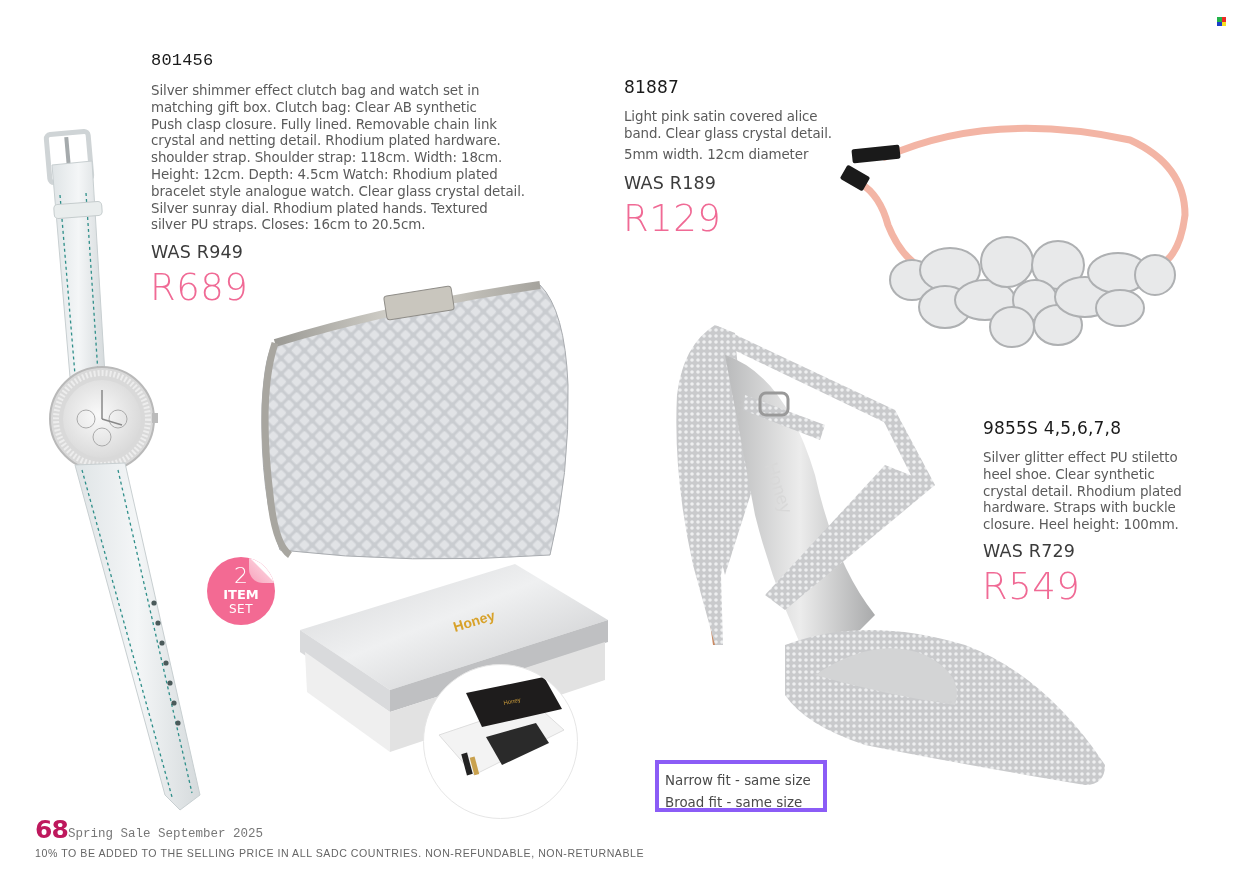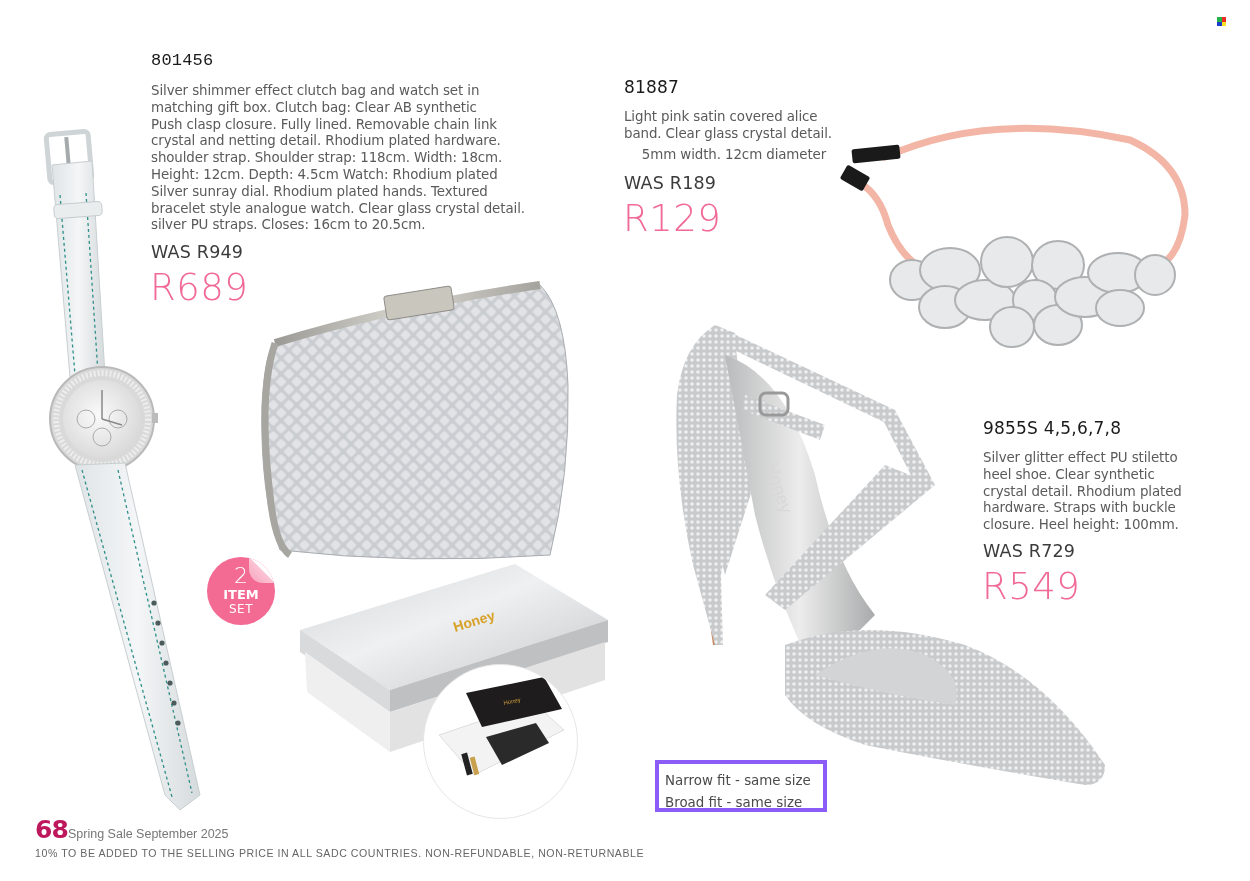"5mm width. 12cm diameter" div { text-align: center -> none }
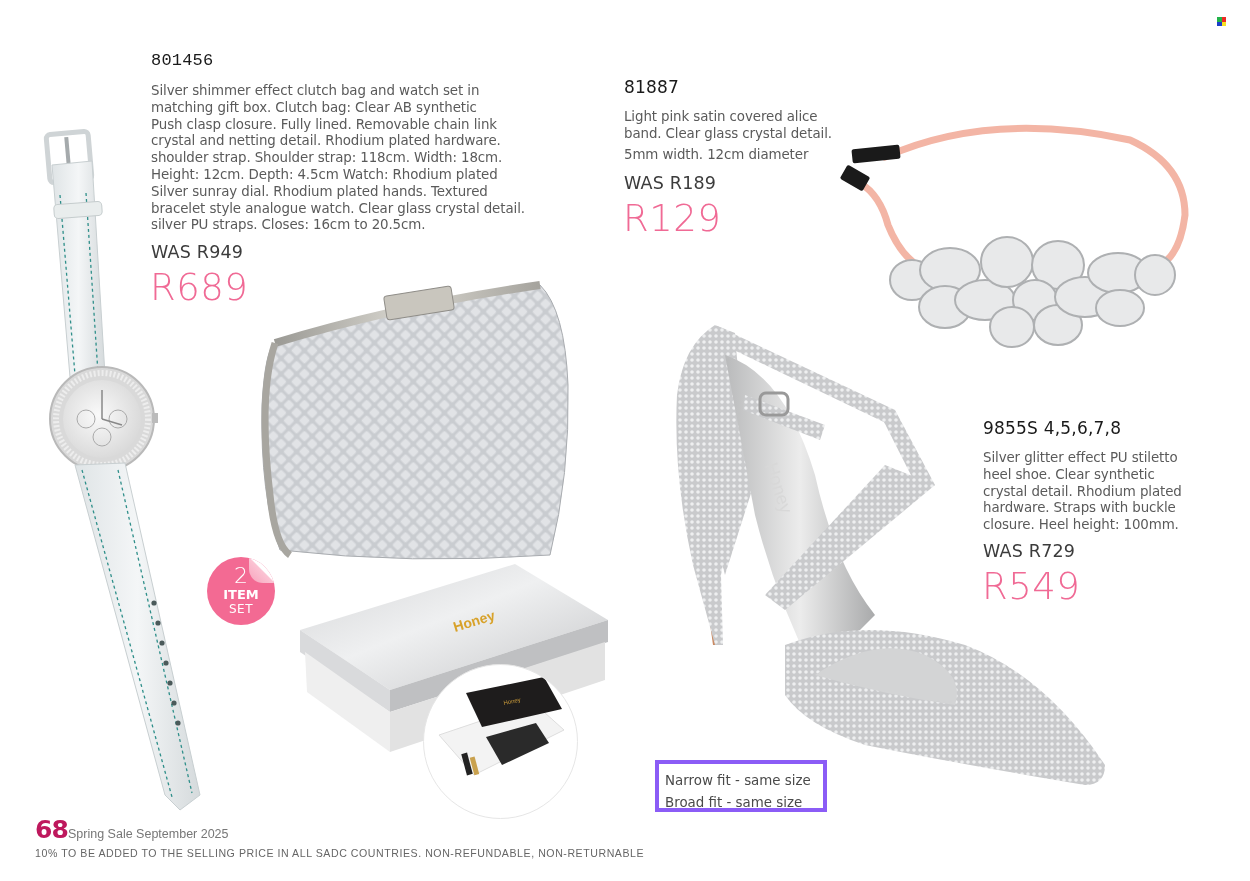"Silver sunray dial. Rhodium plated" div { order: before "bracelet style analogue watch. Clear" -> after "bracelet style analogue watch. Clear" }
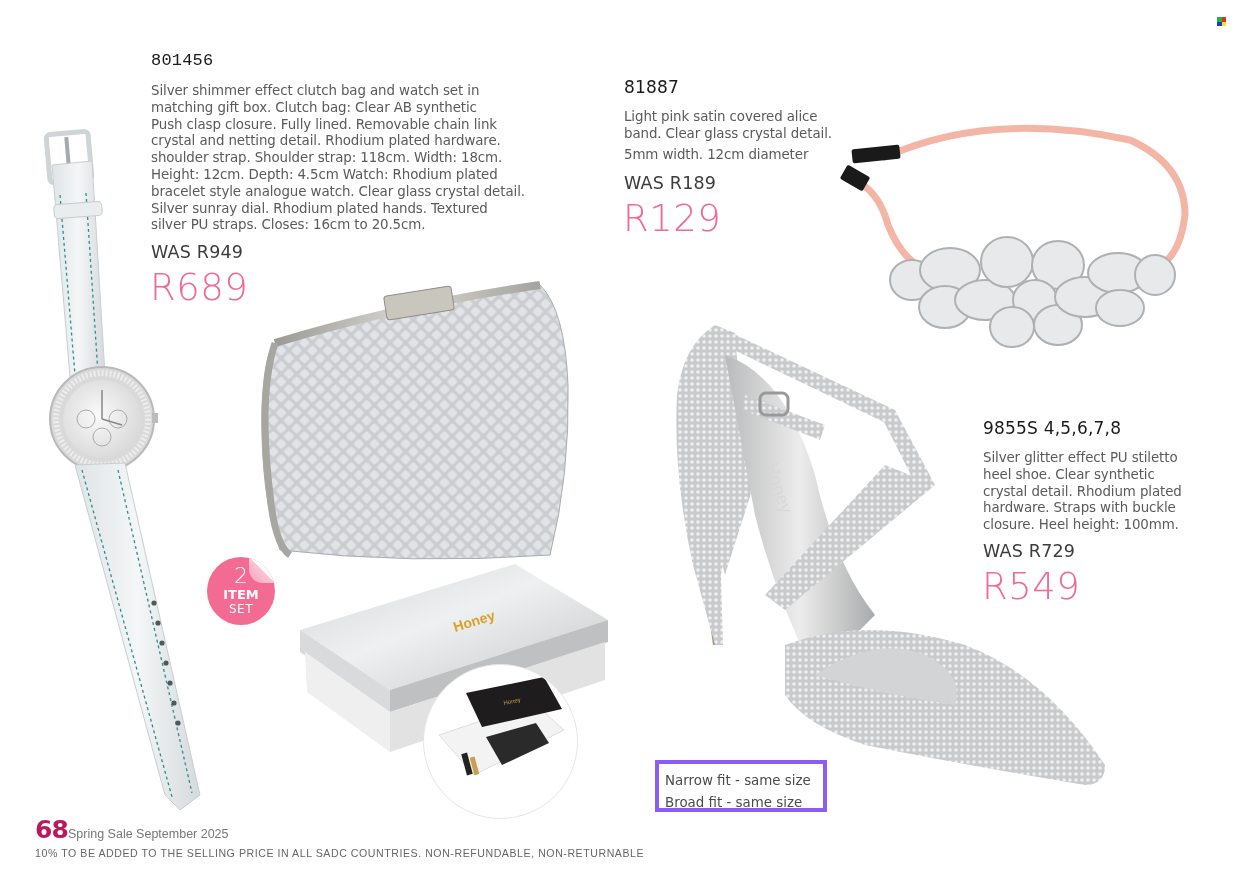"Spring Sale September 2025" .issue { font-family: Liberation Sans, sans-serif -> Liberation Mono, monospace }
